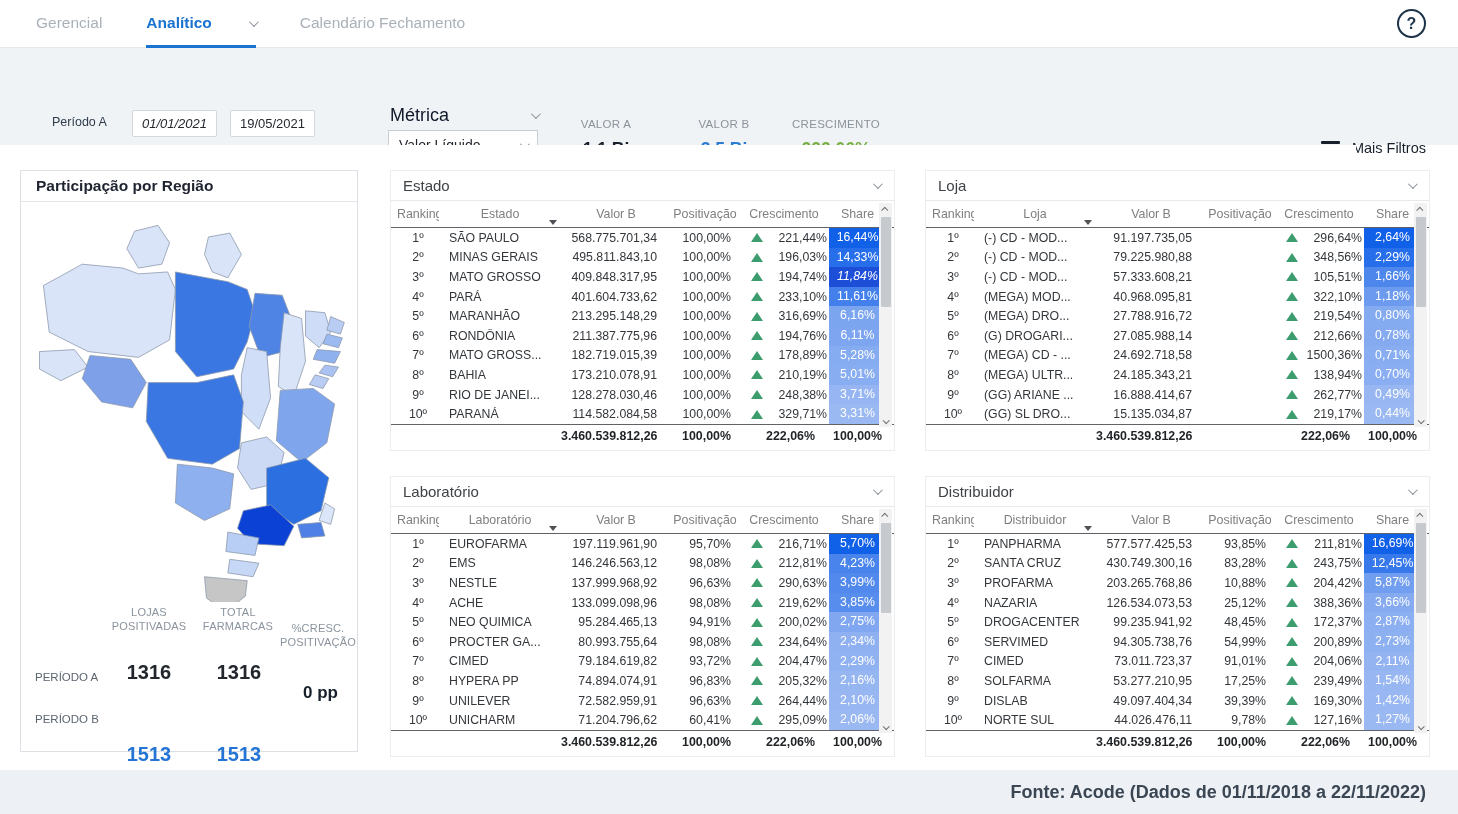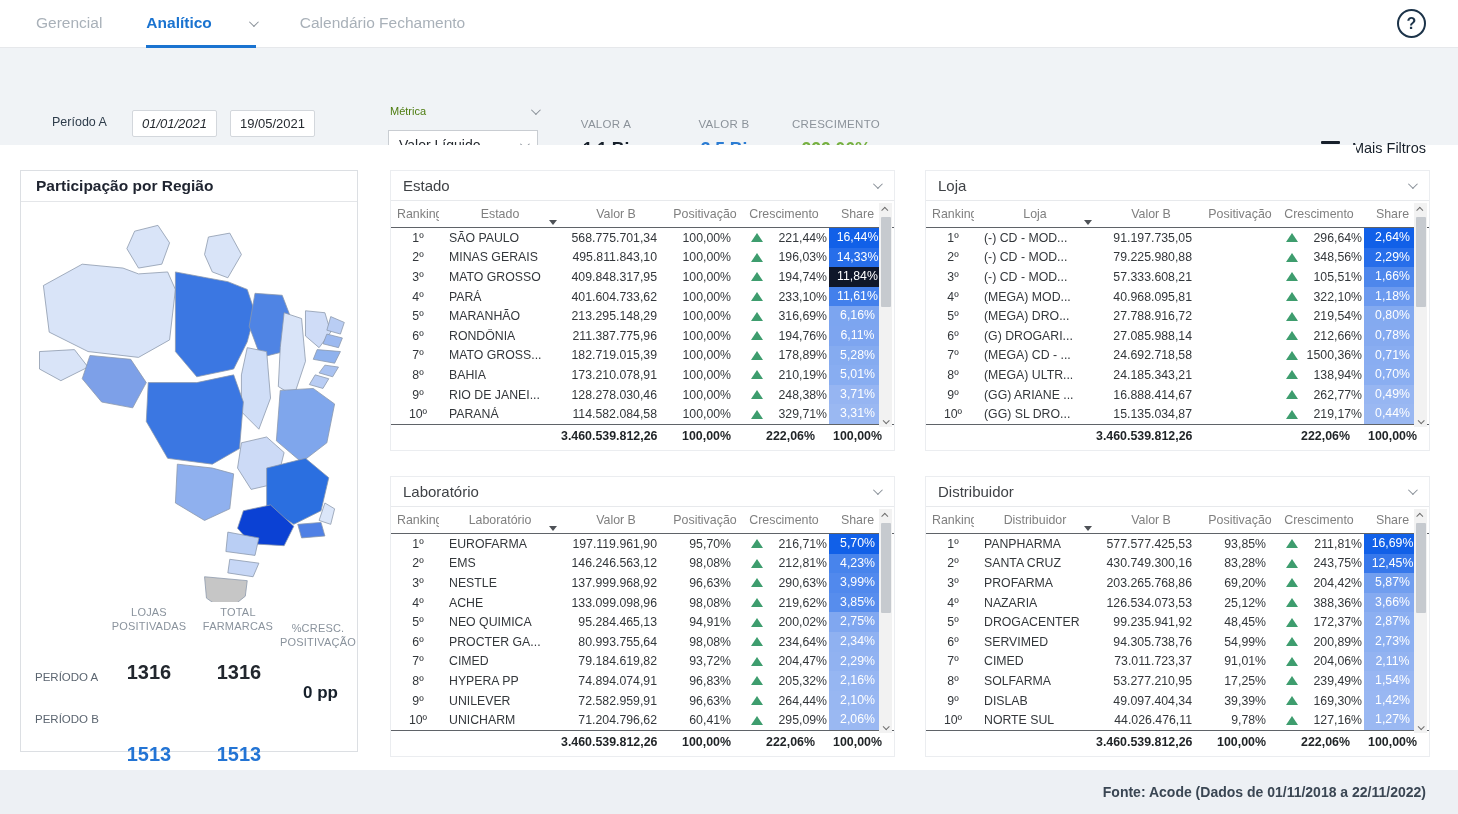"Métrica" .metrica-label { color: #4d7c0f -> #0f172a; font-size: 11px -> 18px }
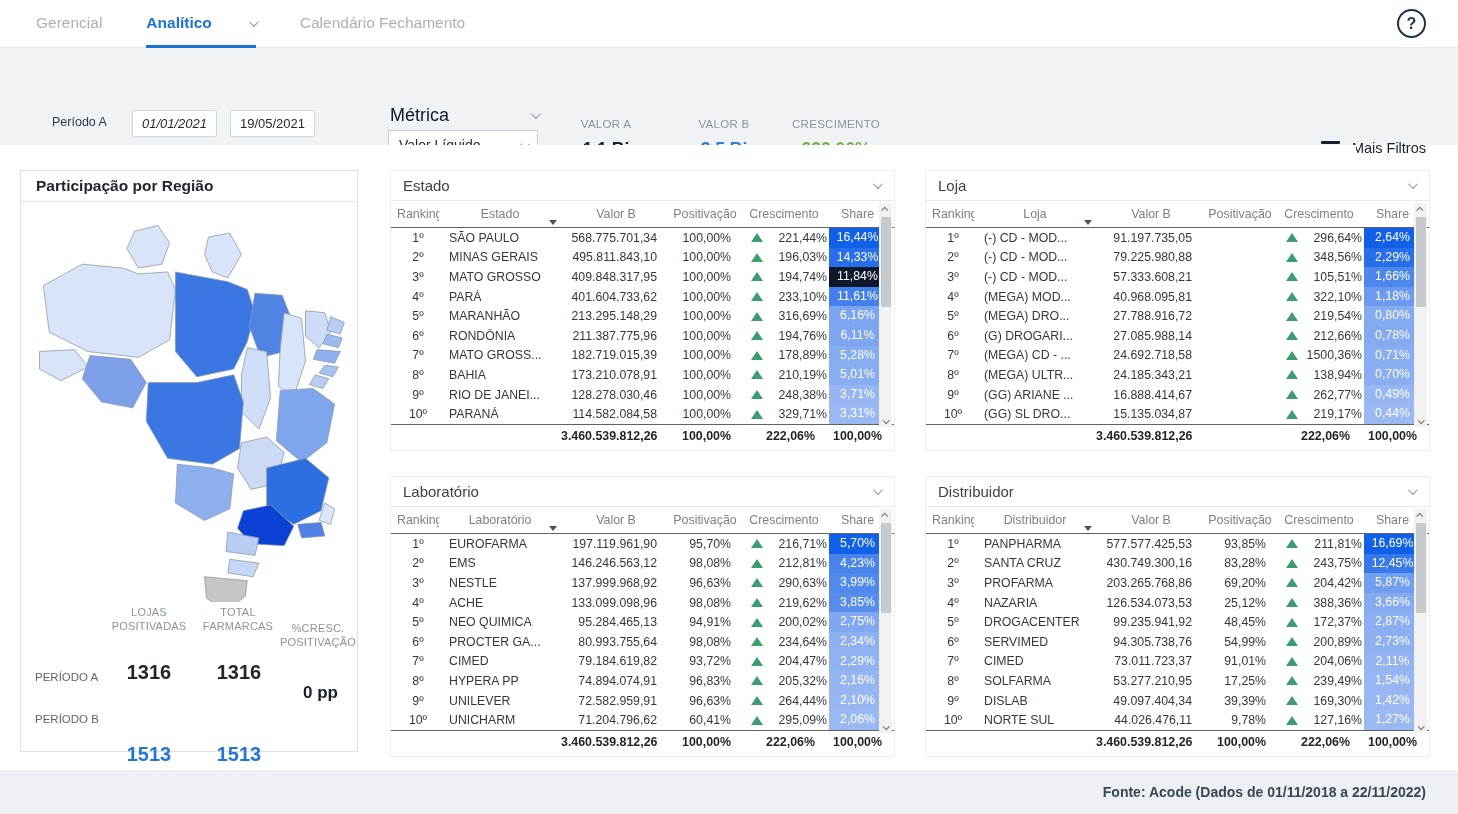"11,84%" div.td { background: #0f172a -> #1d4ed8; font-style: none -> italic }
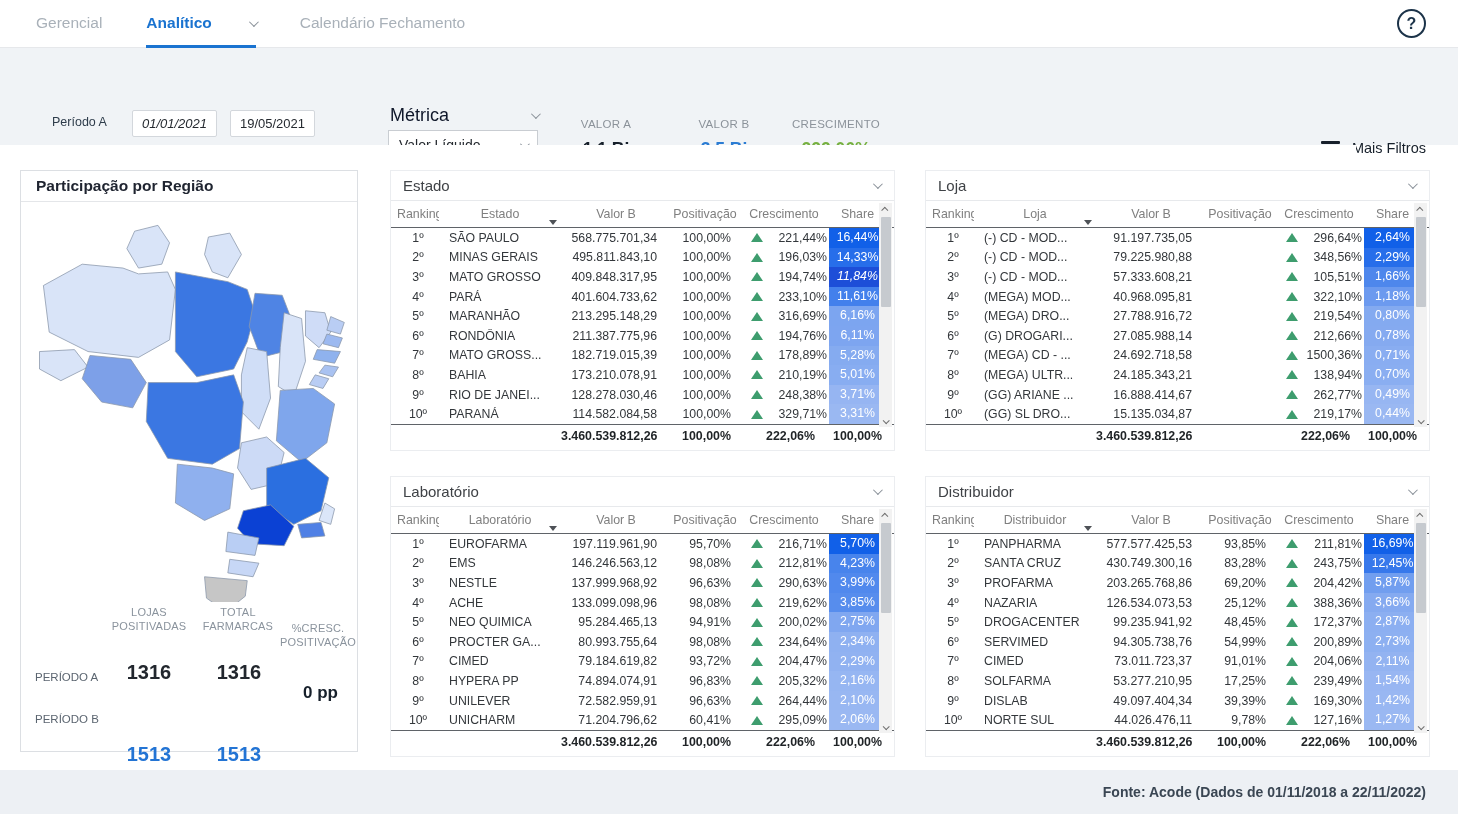"69,20%" div.td { text: 69,20% -> 10,88% }
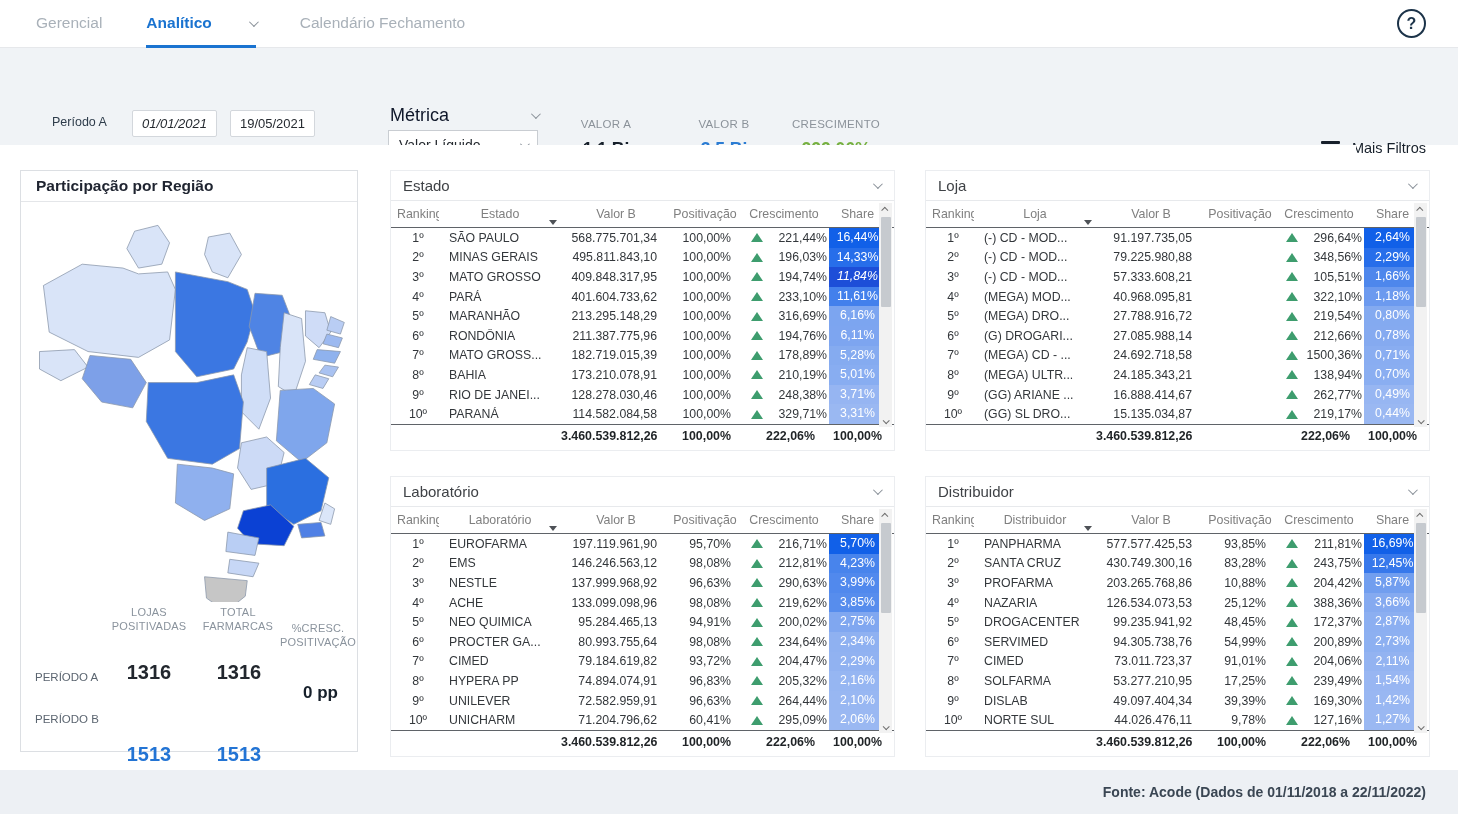"Fonte: Acode (Dados de 01/11/2018" .footer .src { font-size: 14px -> 18px }
